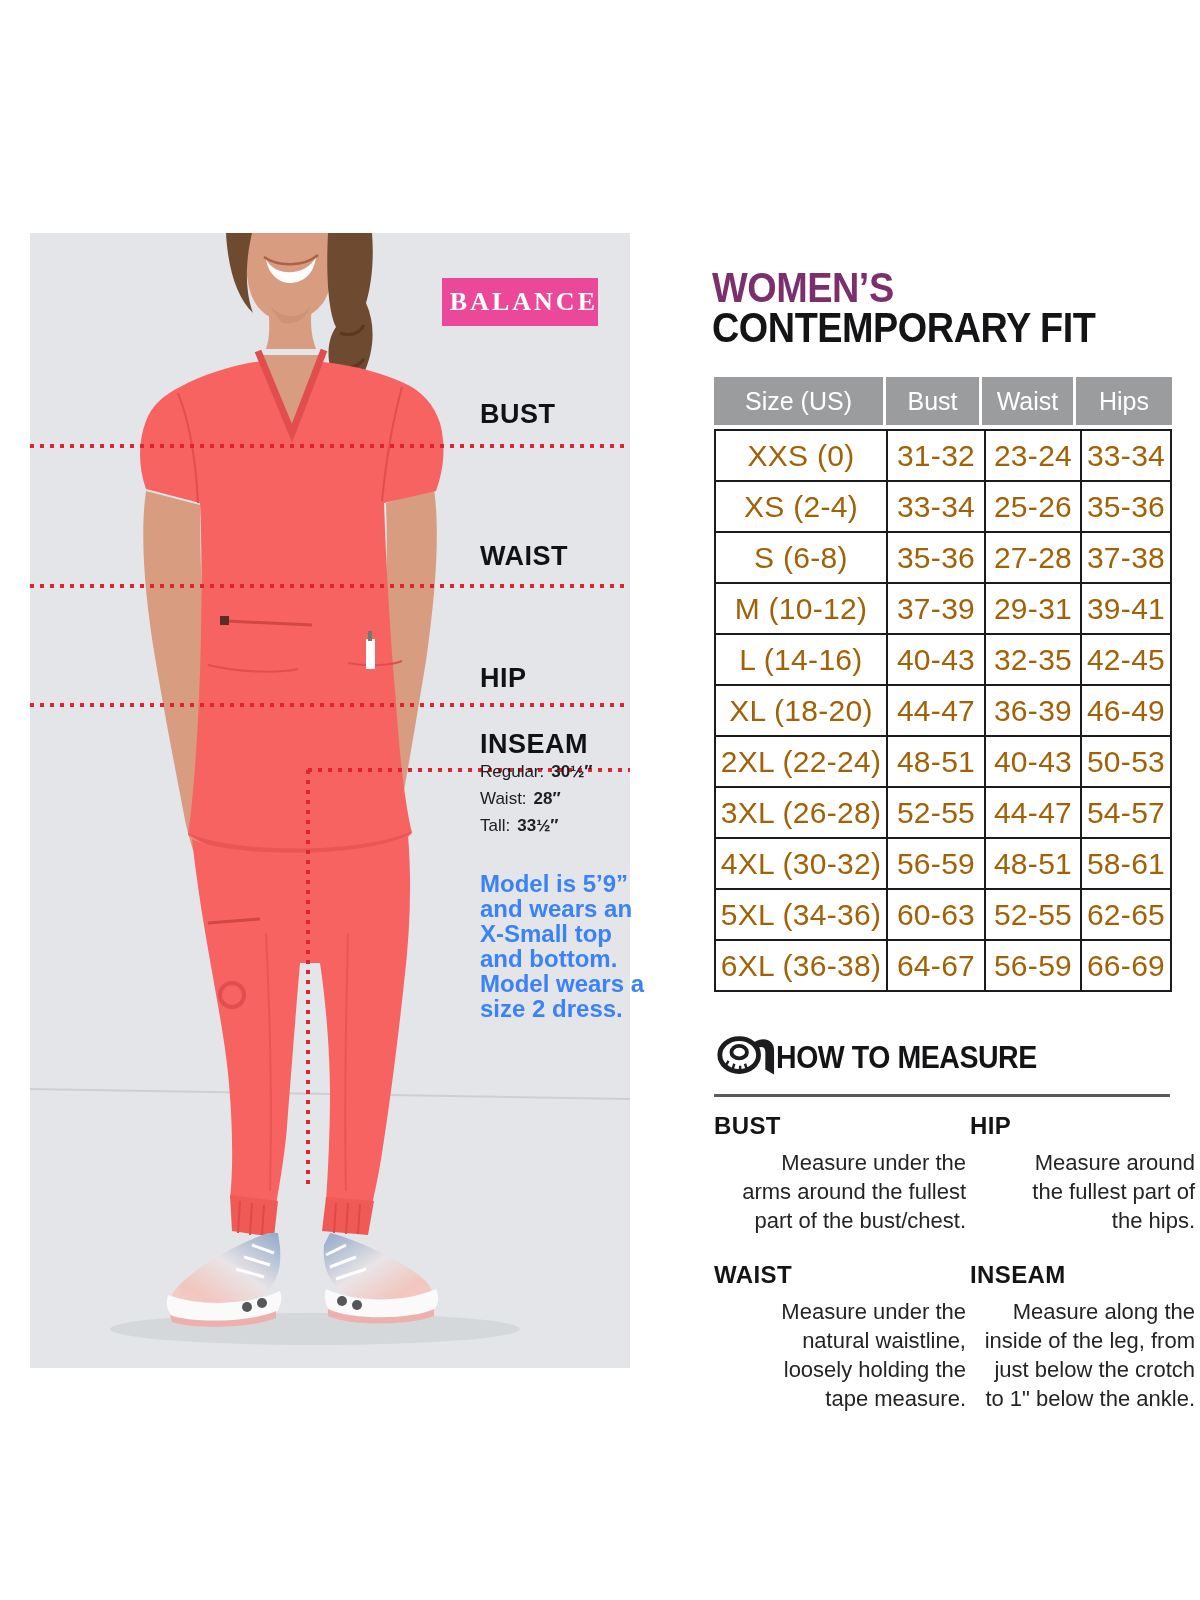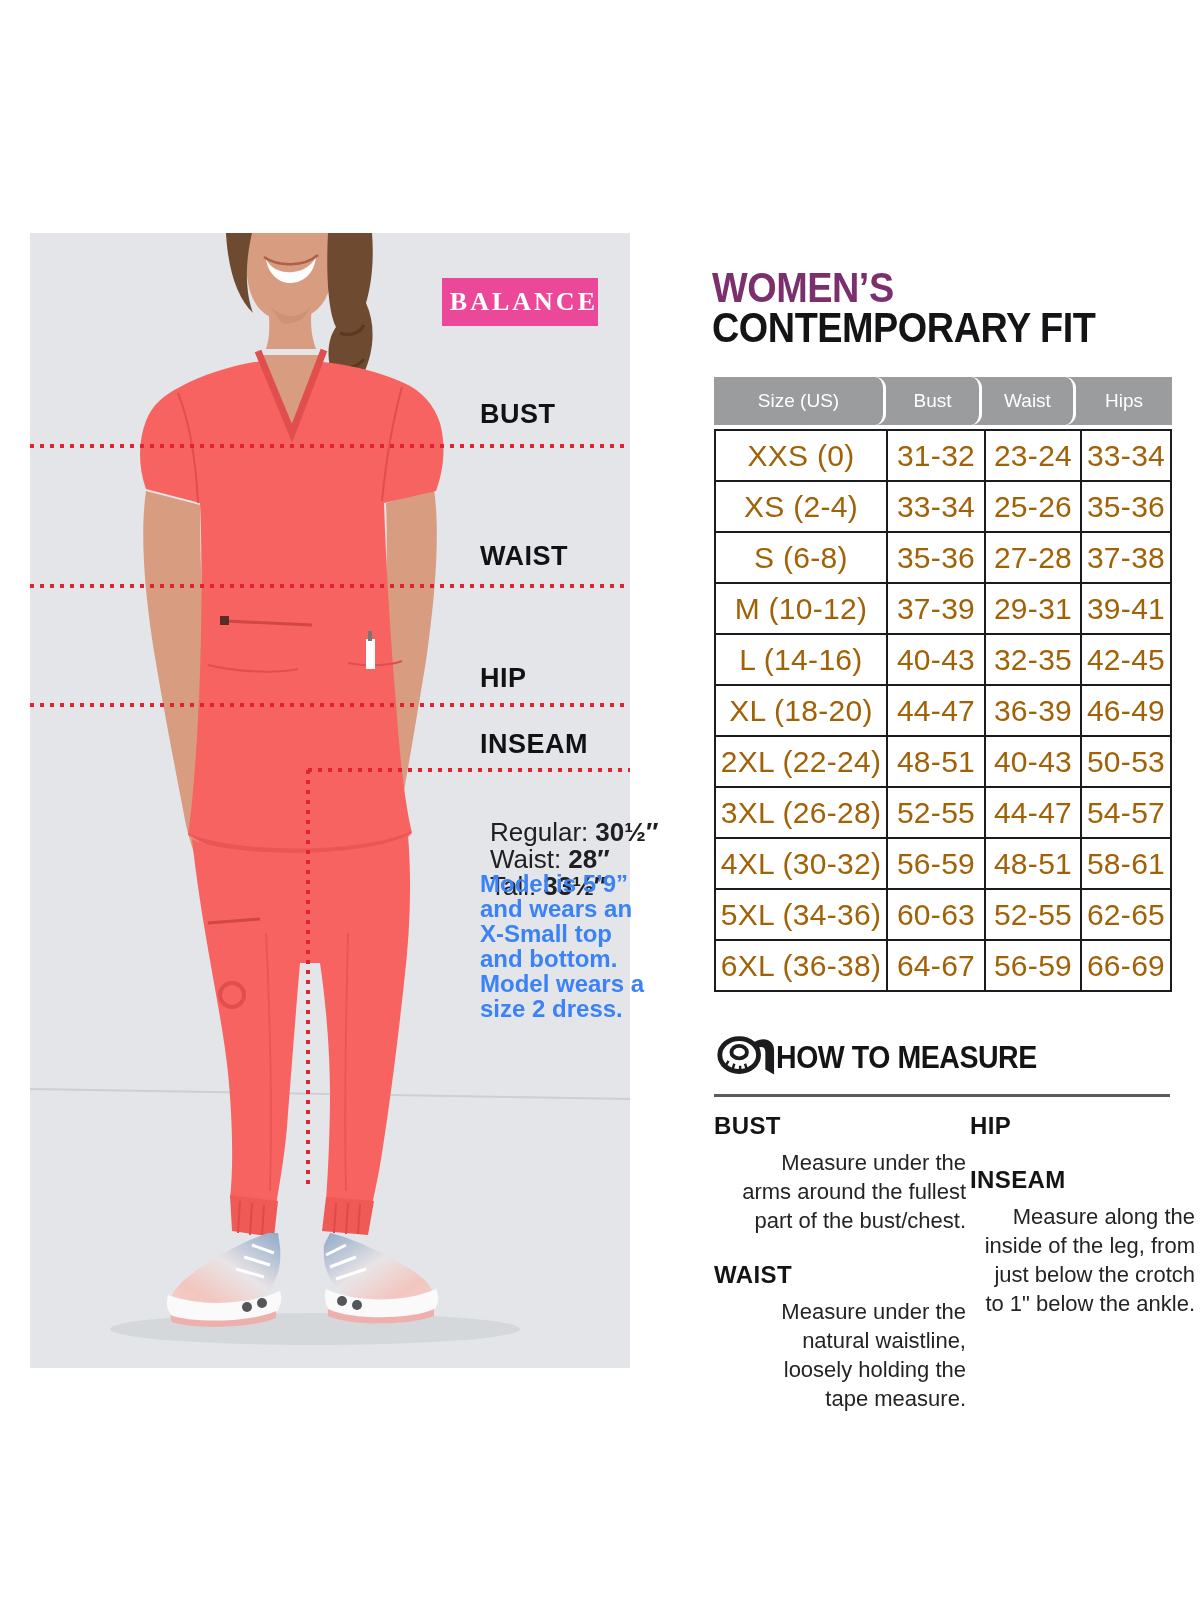"Size (US)" .thead .th { border-radius: 11px -> none; font-size: 19px -> 25px }
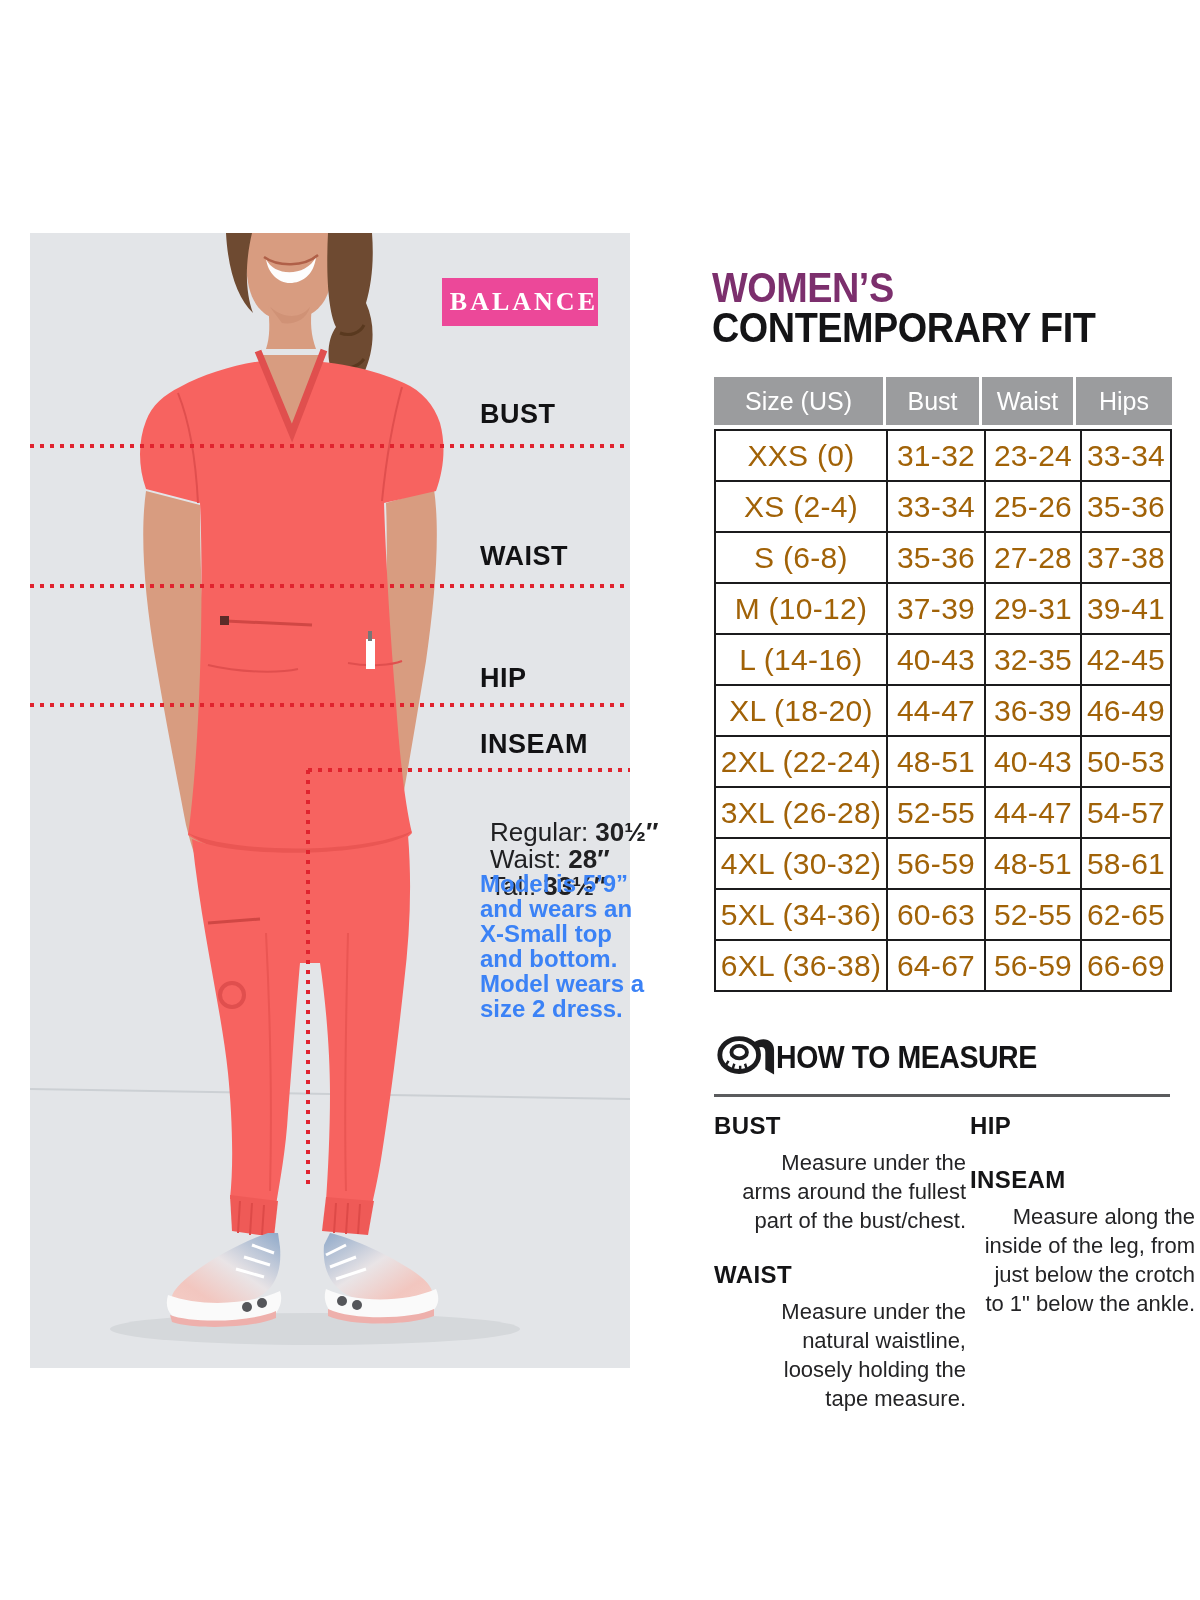"Regular:" .inseam-details { font-size: 26px -> 17px; margin-left: 10px -> none; top: 817px -> 762px }
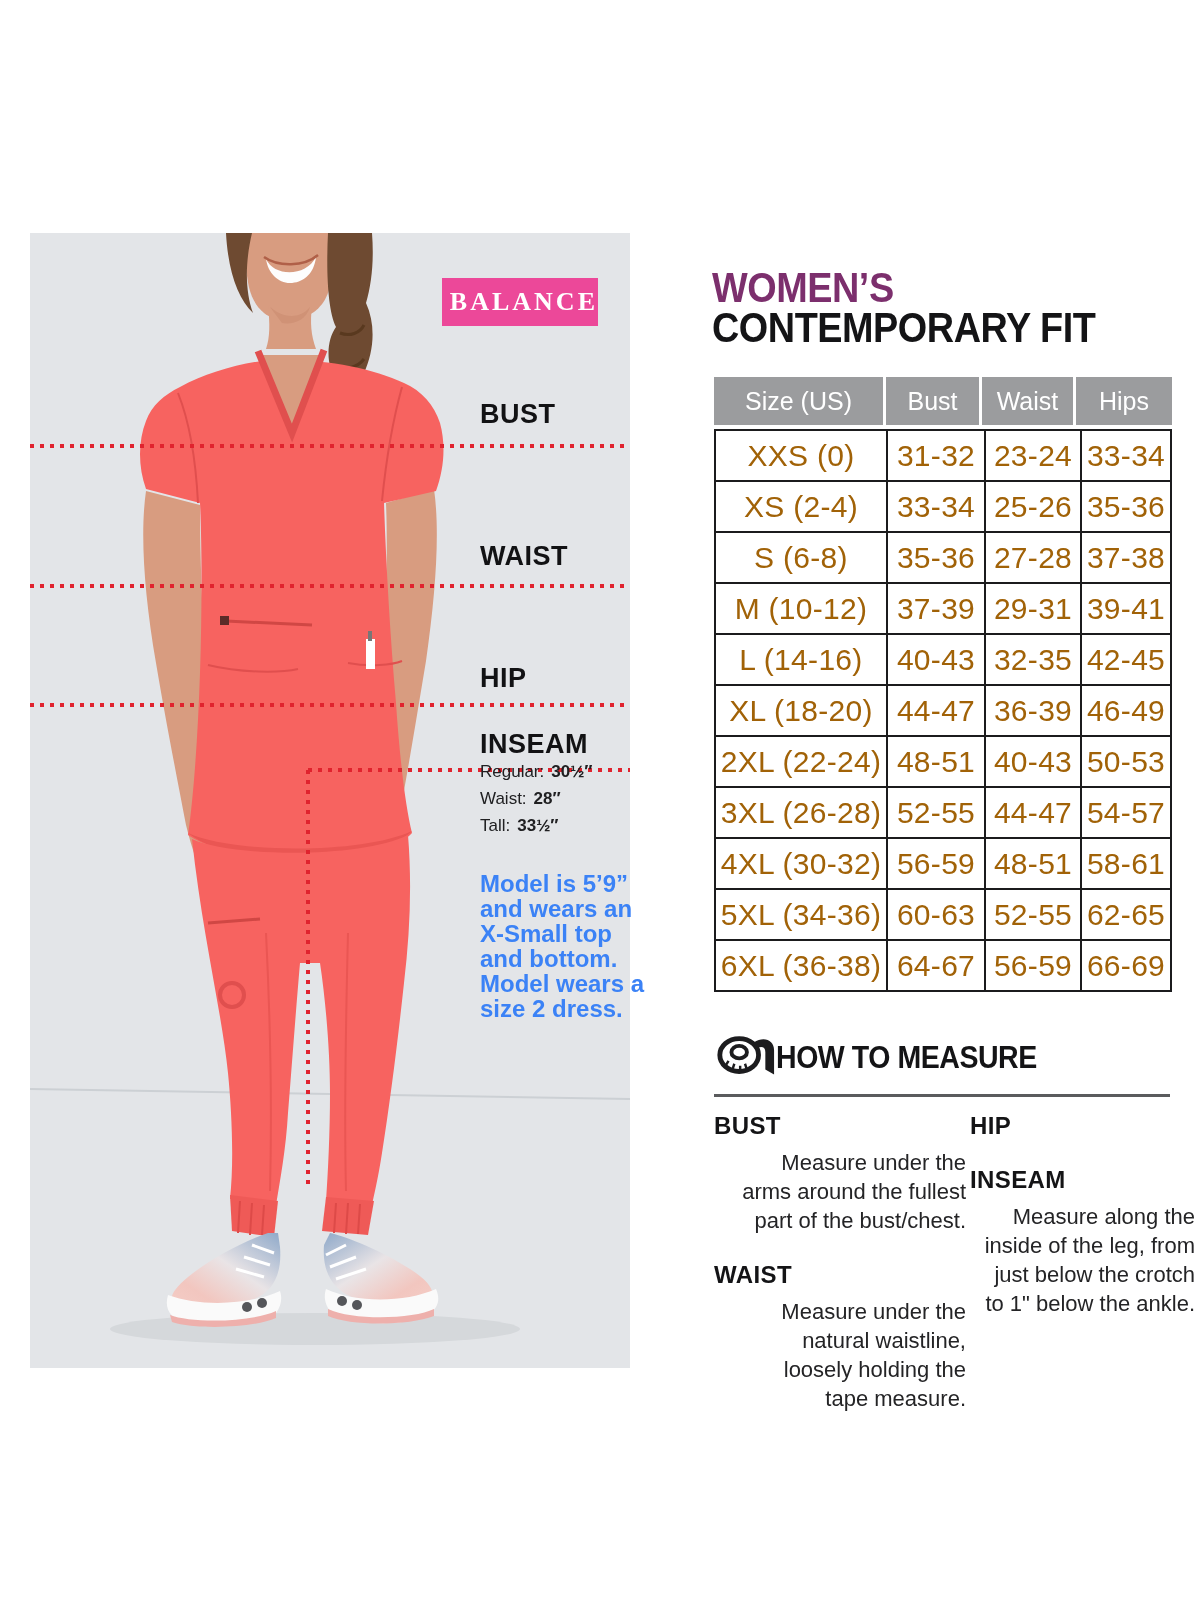"Measure around" div.mbody { html: none -> <div>Measure around the fullest part of the hips.</div> }
